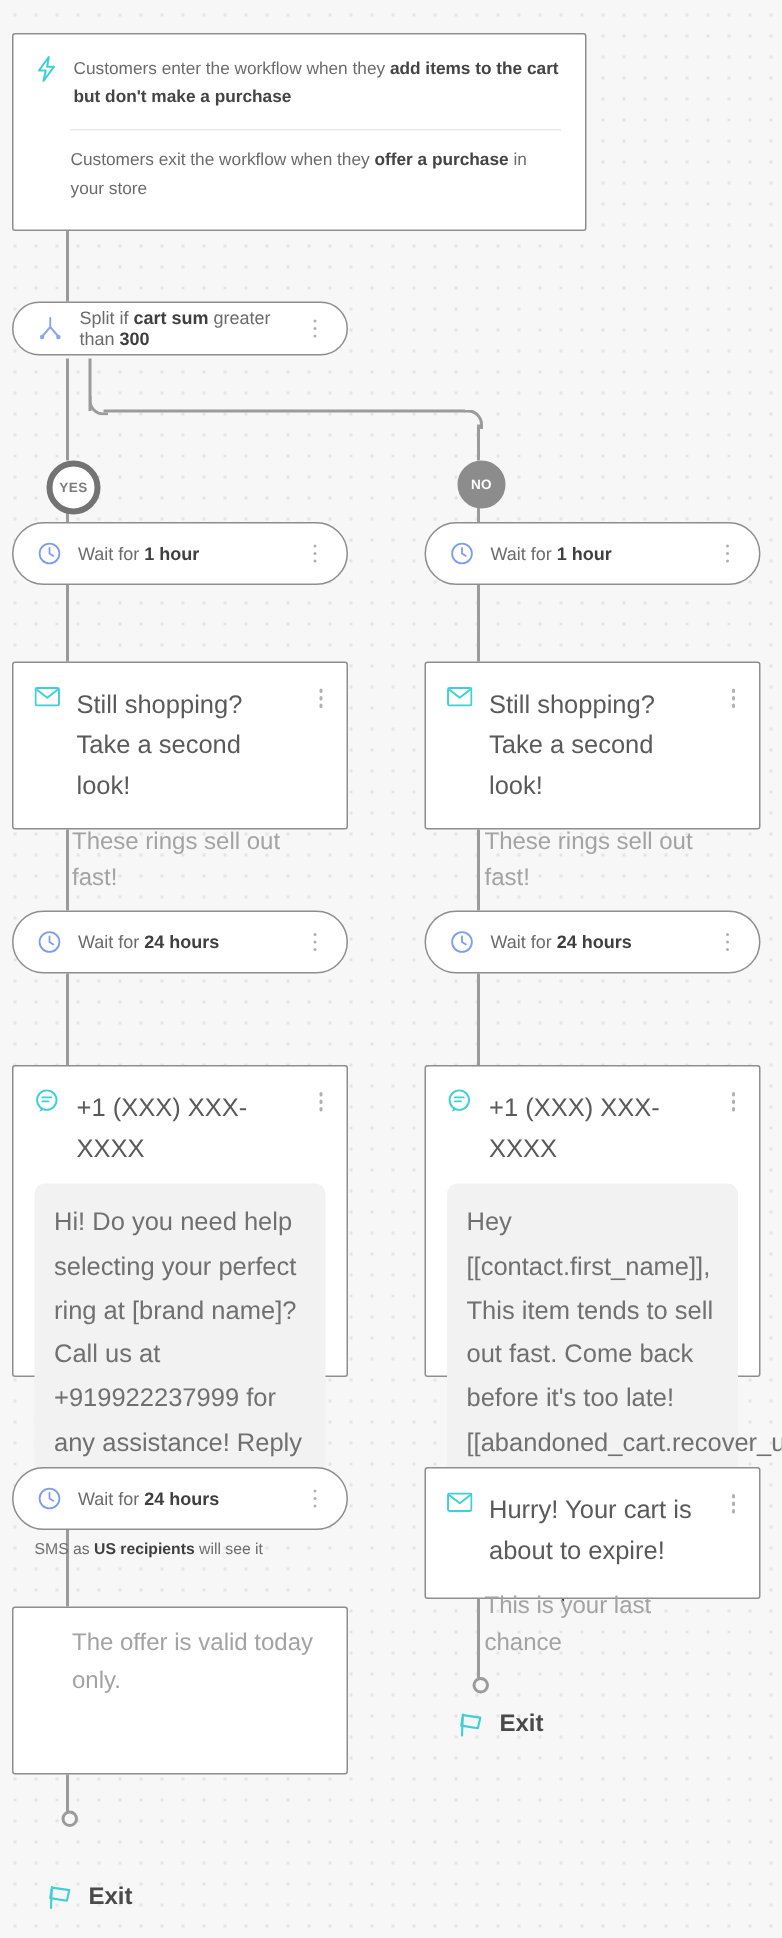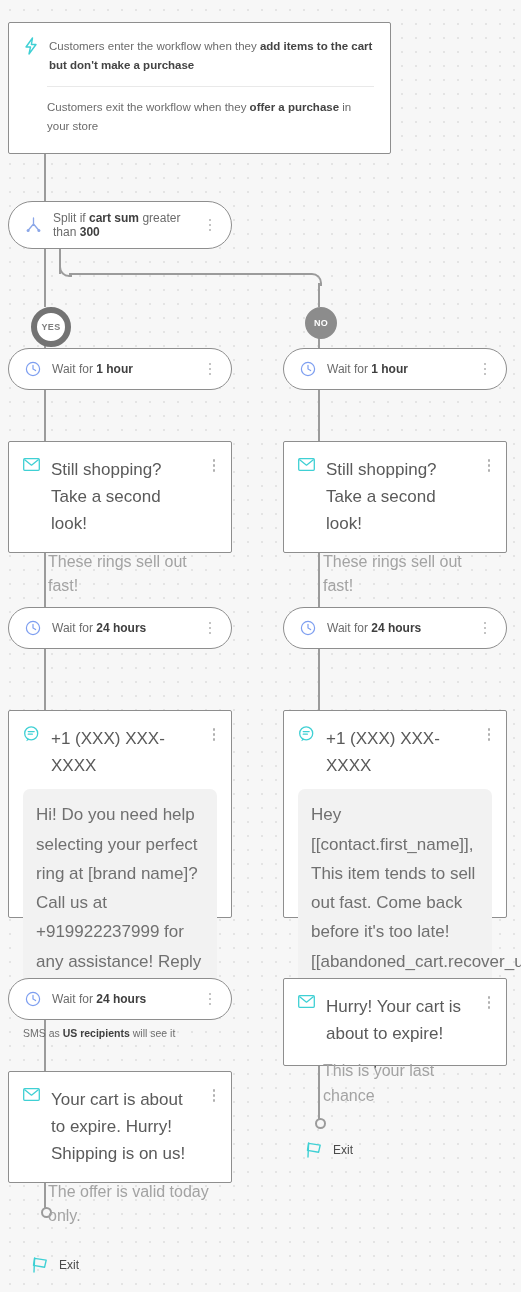"Split if cart sum greater" div.node { height: 48px -> 36px }
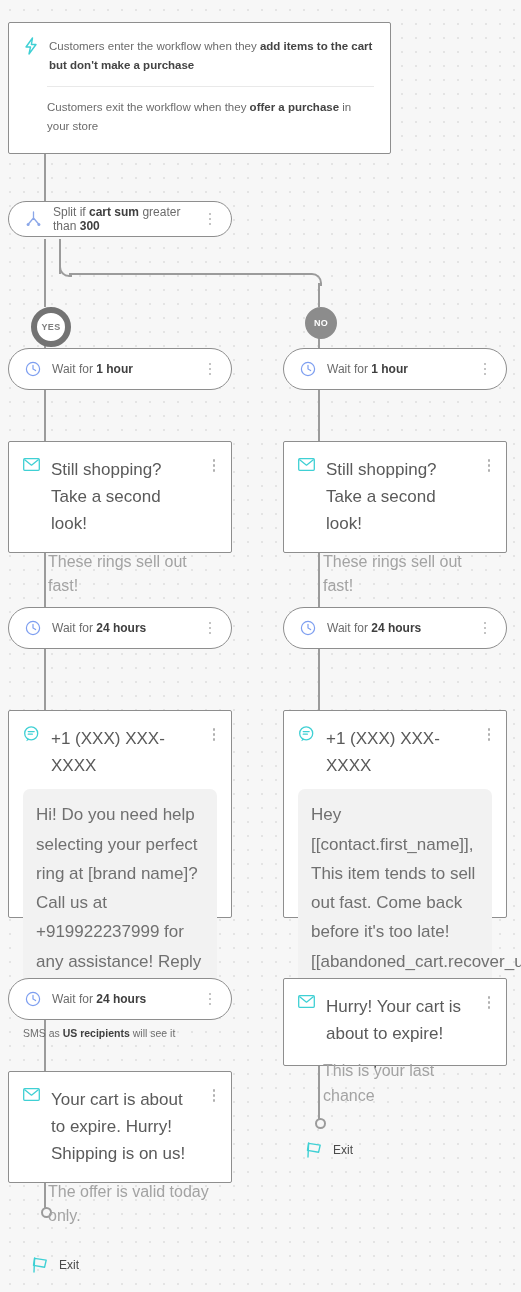"YES" .badge-yes { border: 6px solid #737373 -> 4px solid #737373 }
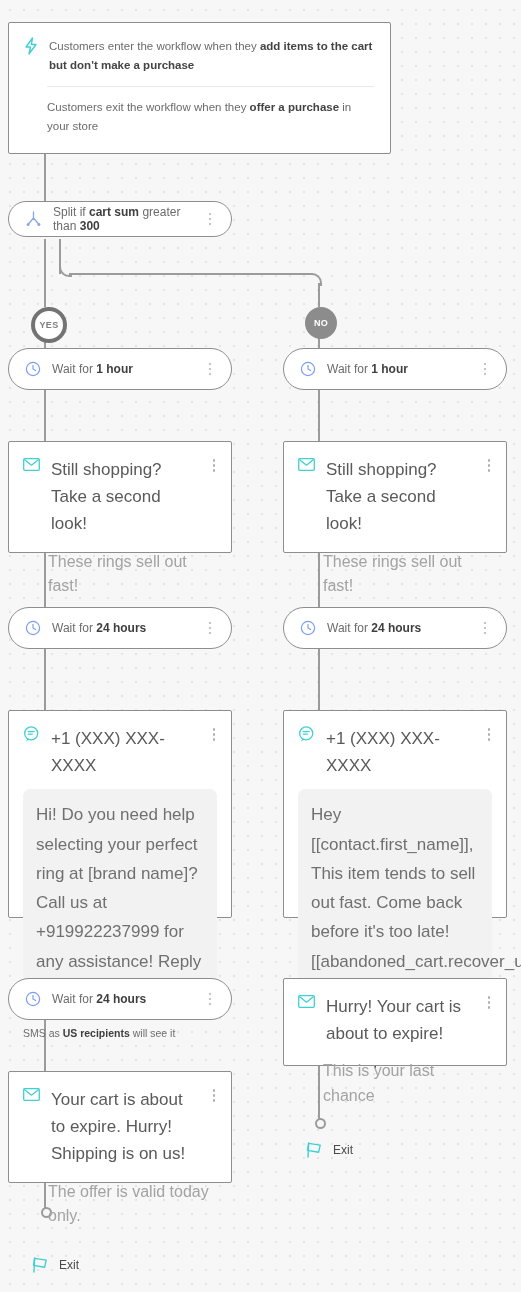"Your cart is about to" div.card-head { html: <div> <svg> <rect></rect> <path></path> </svg> <div>Your cart is about to expire. Hurry! Shipping is on us!</div> <div> <i></i> <i></i> <i></i> </div> </div> -> none }
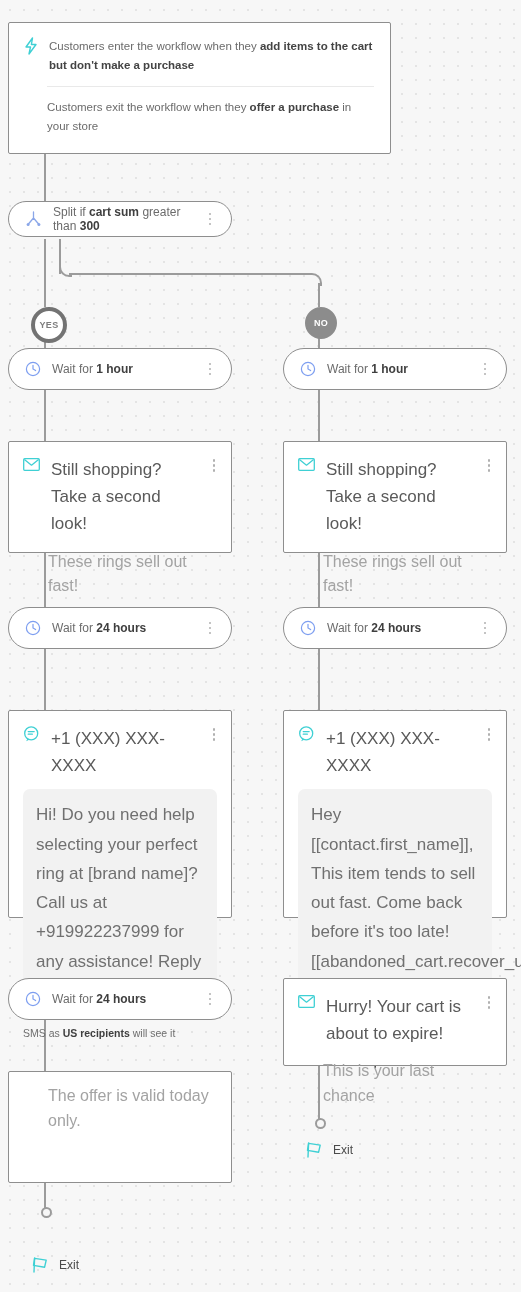"Exit" .exit-label { font-size: 12px -> 16px; font-weight: normal -> bold }
